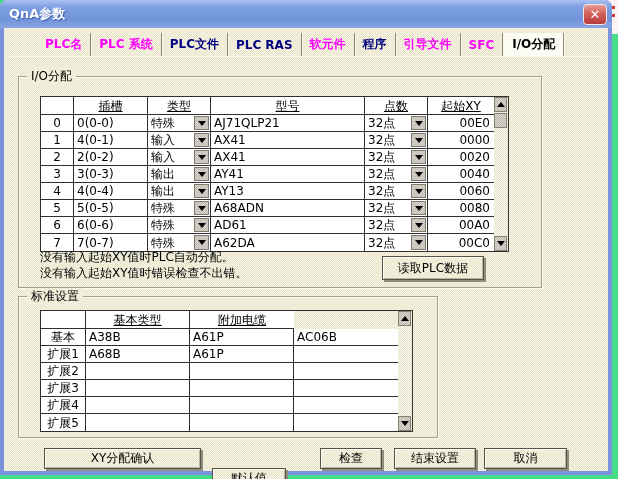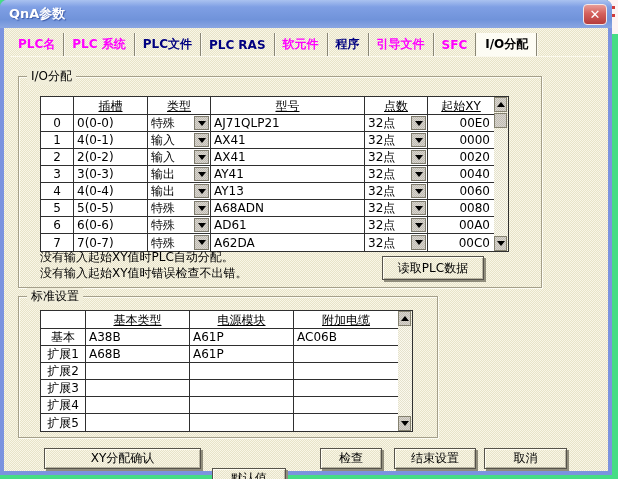"PLC名" div.tab { margin-left: none -> 27px }
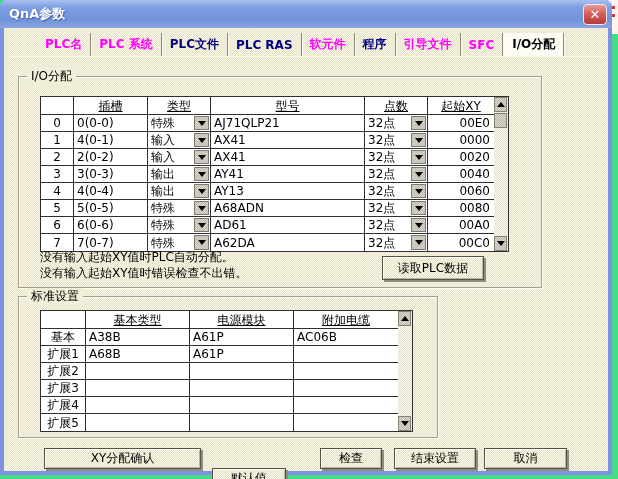"电源模块" div.c { html: <div>电源模块</div> -> none }
